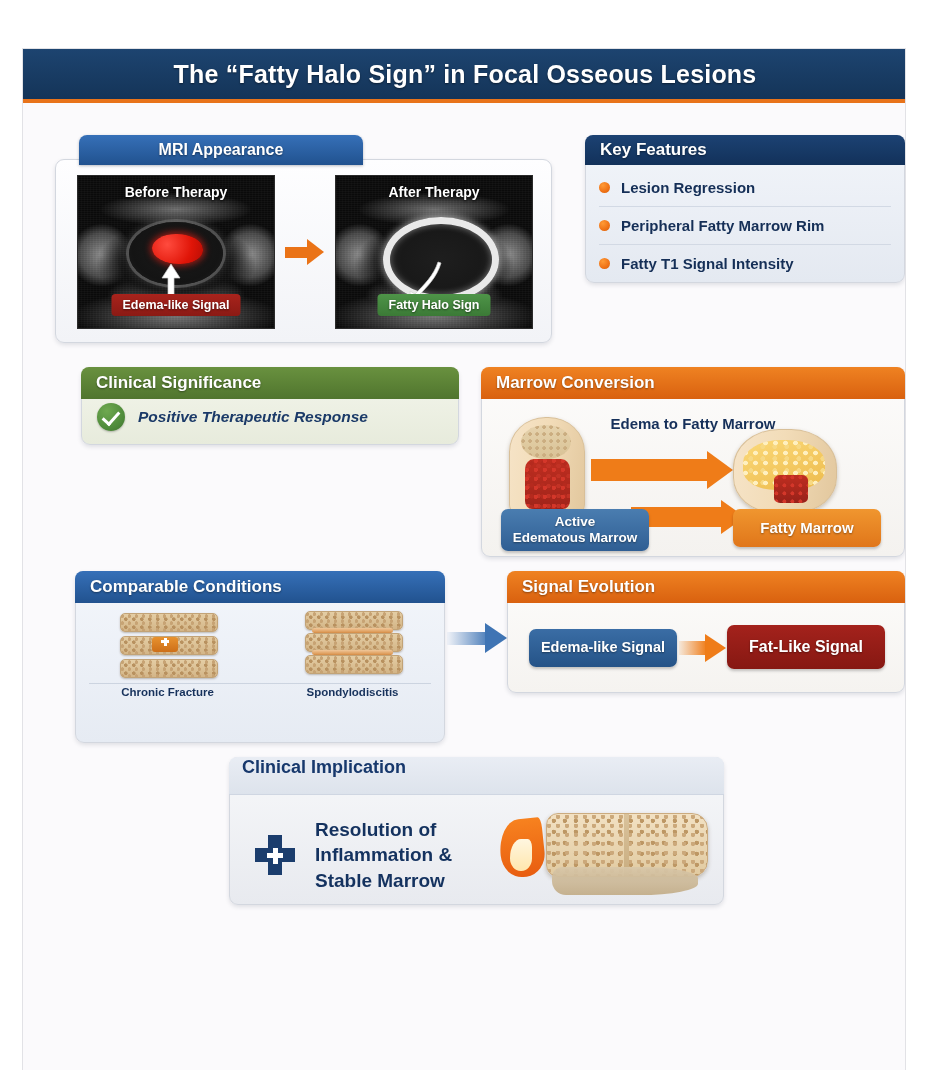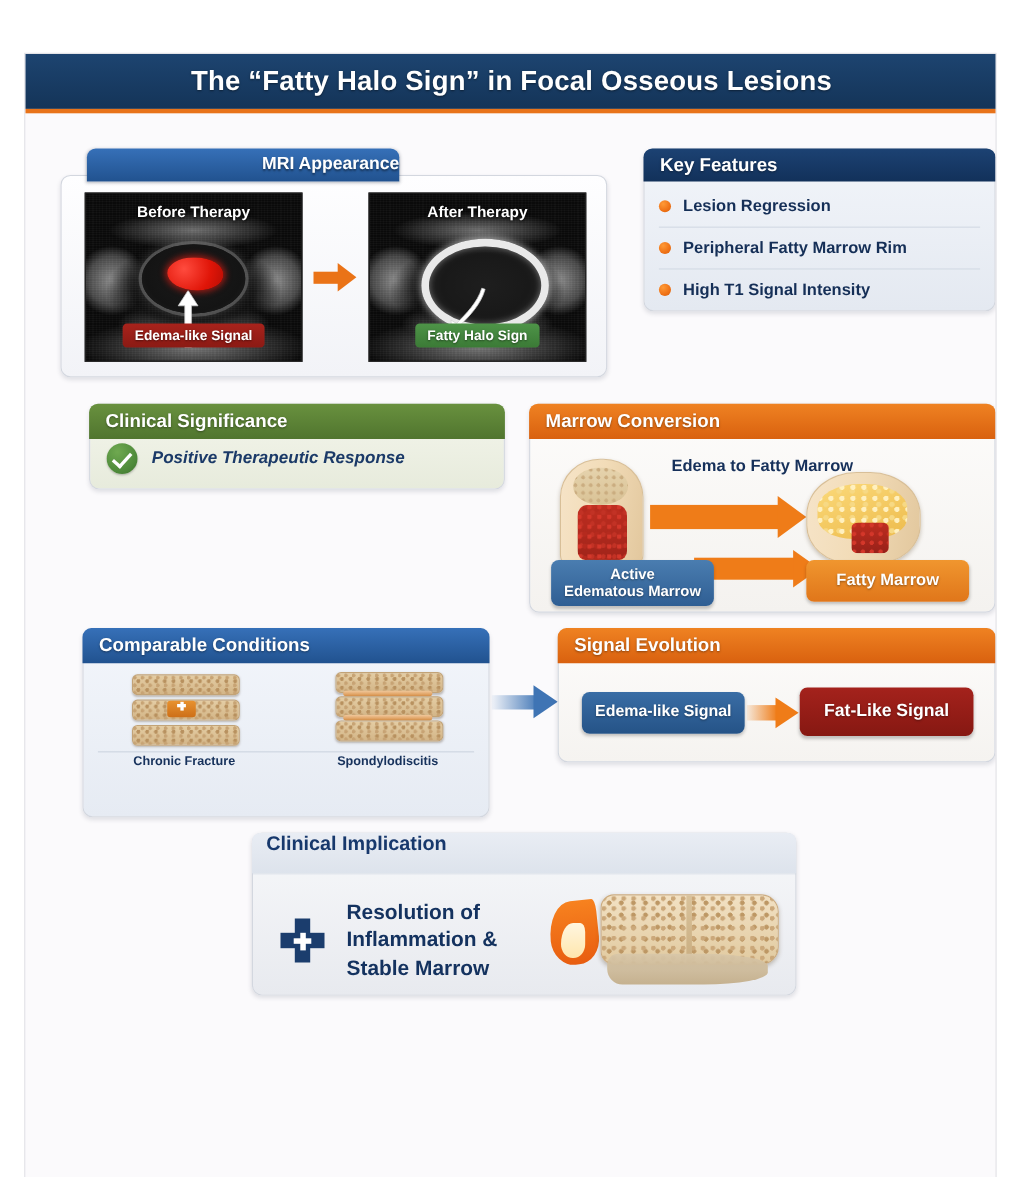"MRI Appearance" .tabhead { justify-content: flex-end -> center }
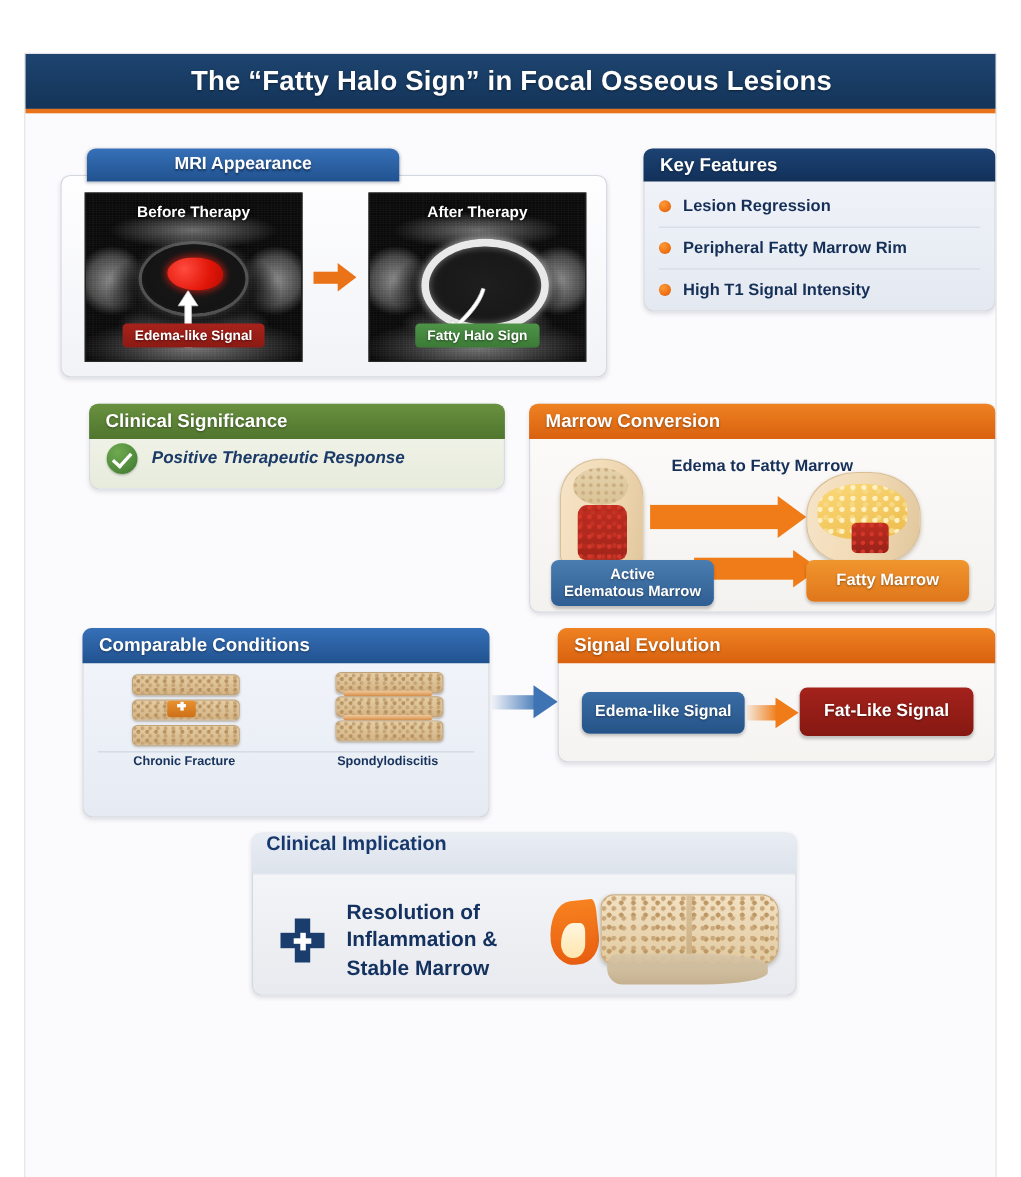"High T1 Signal Intensity" span.kf-text { text: High -> Fatty }
